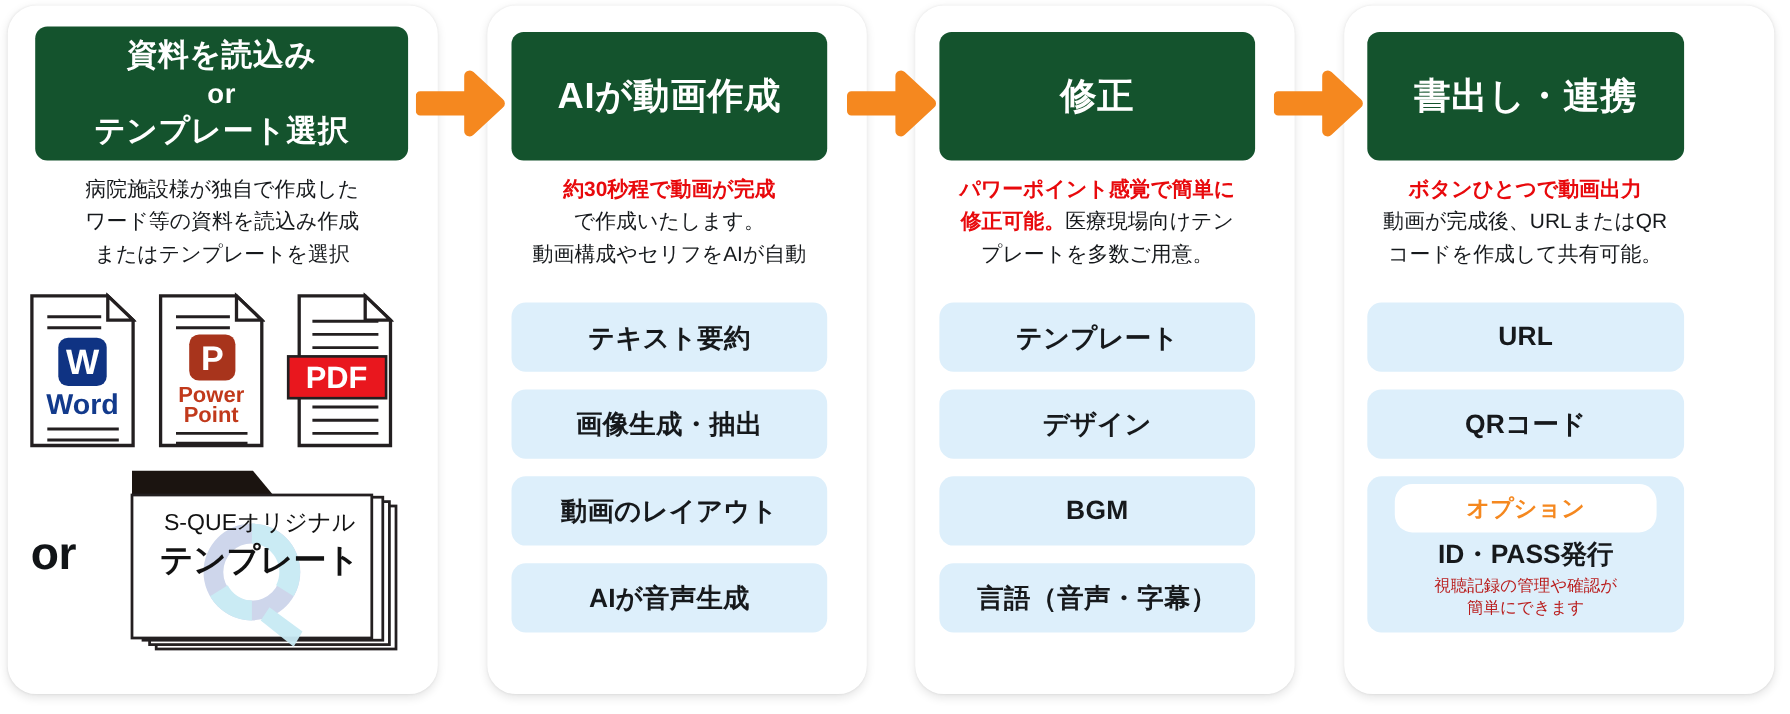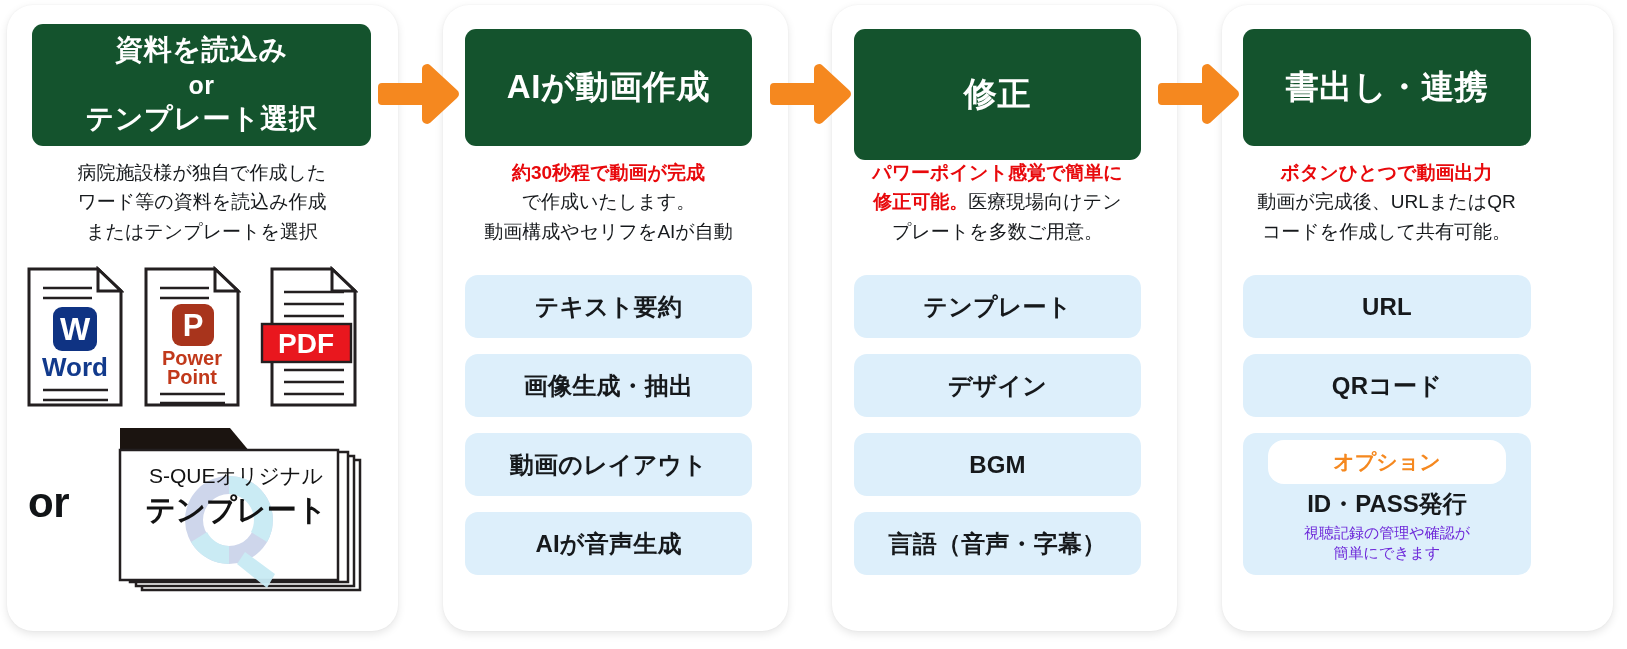"修正" .head-3 { height: 131px -> 117px }
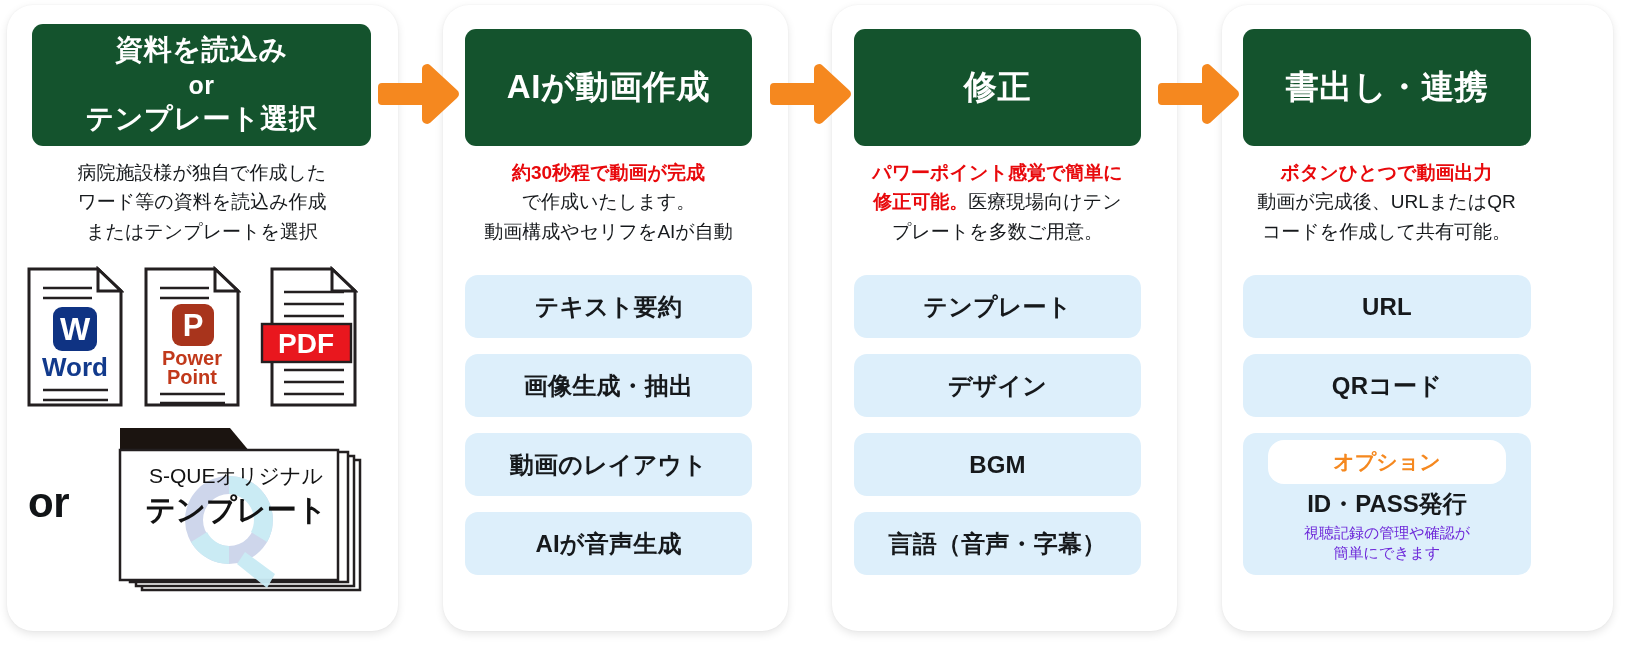"視聴記録の管理や確認が" .option-sub { color: #6d28d9 -> #b91c1c }
